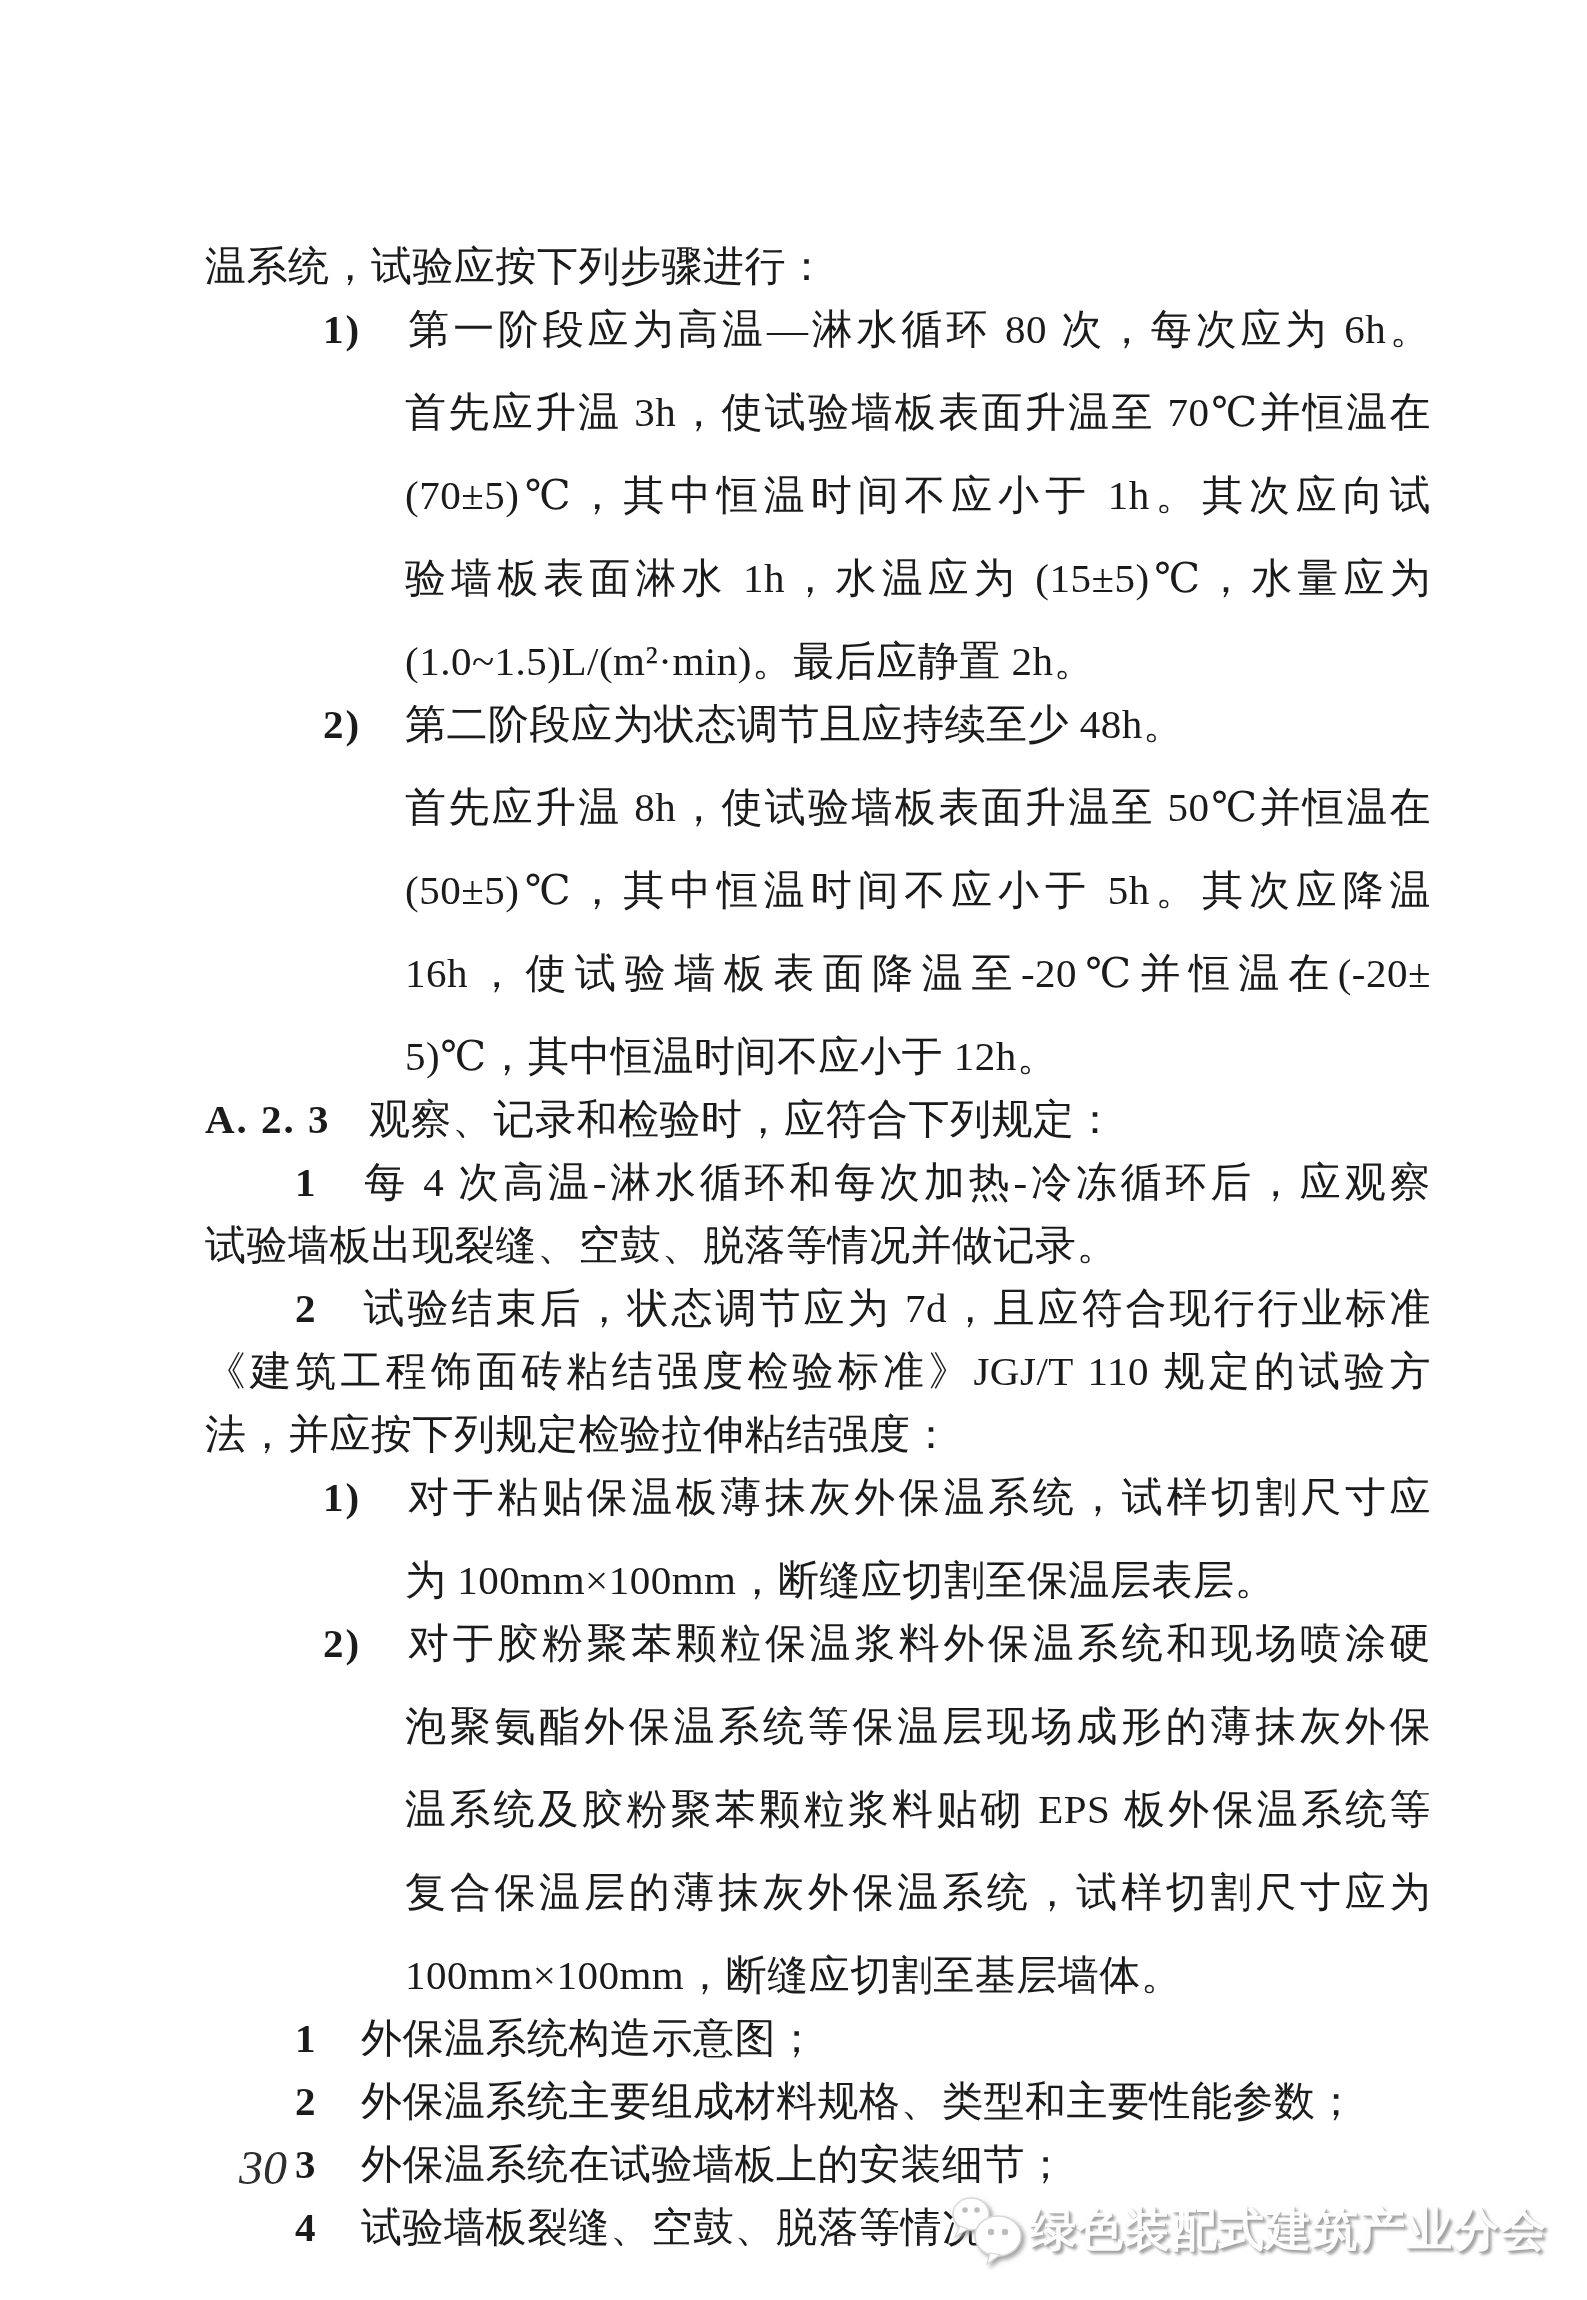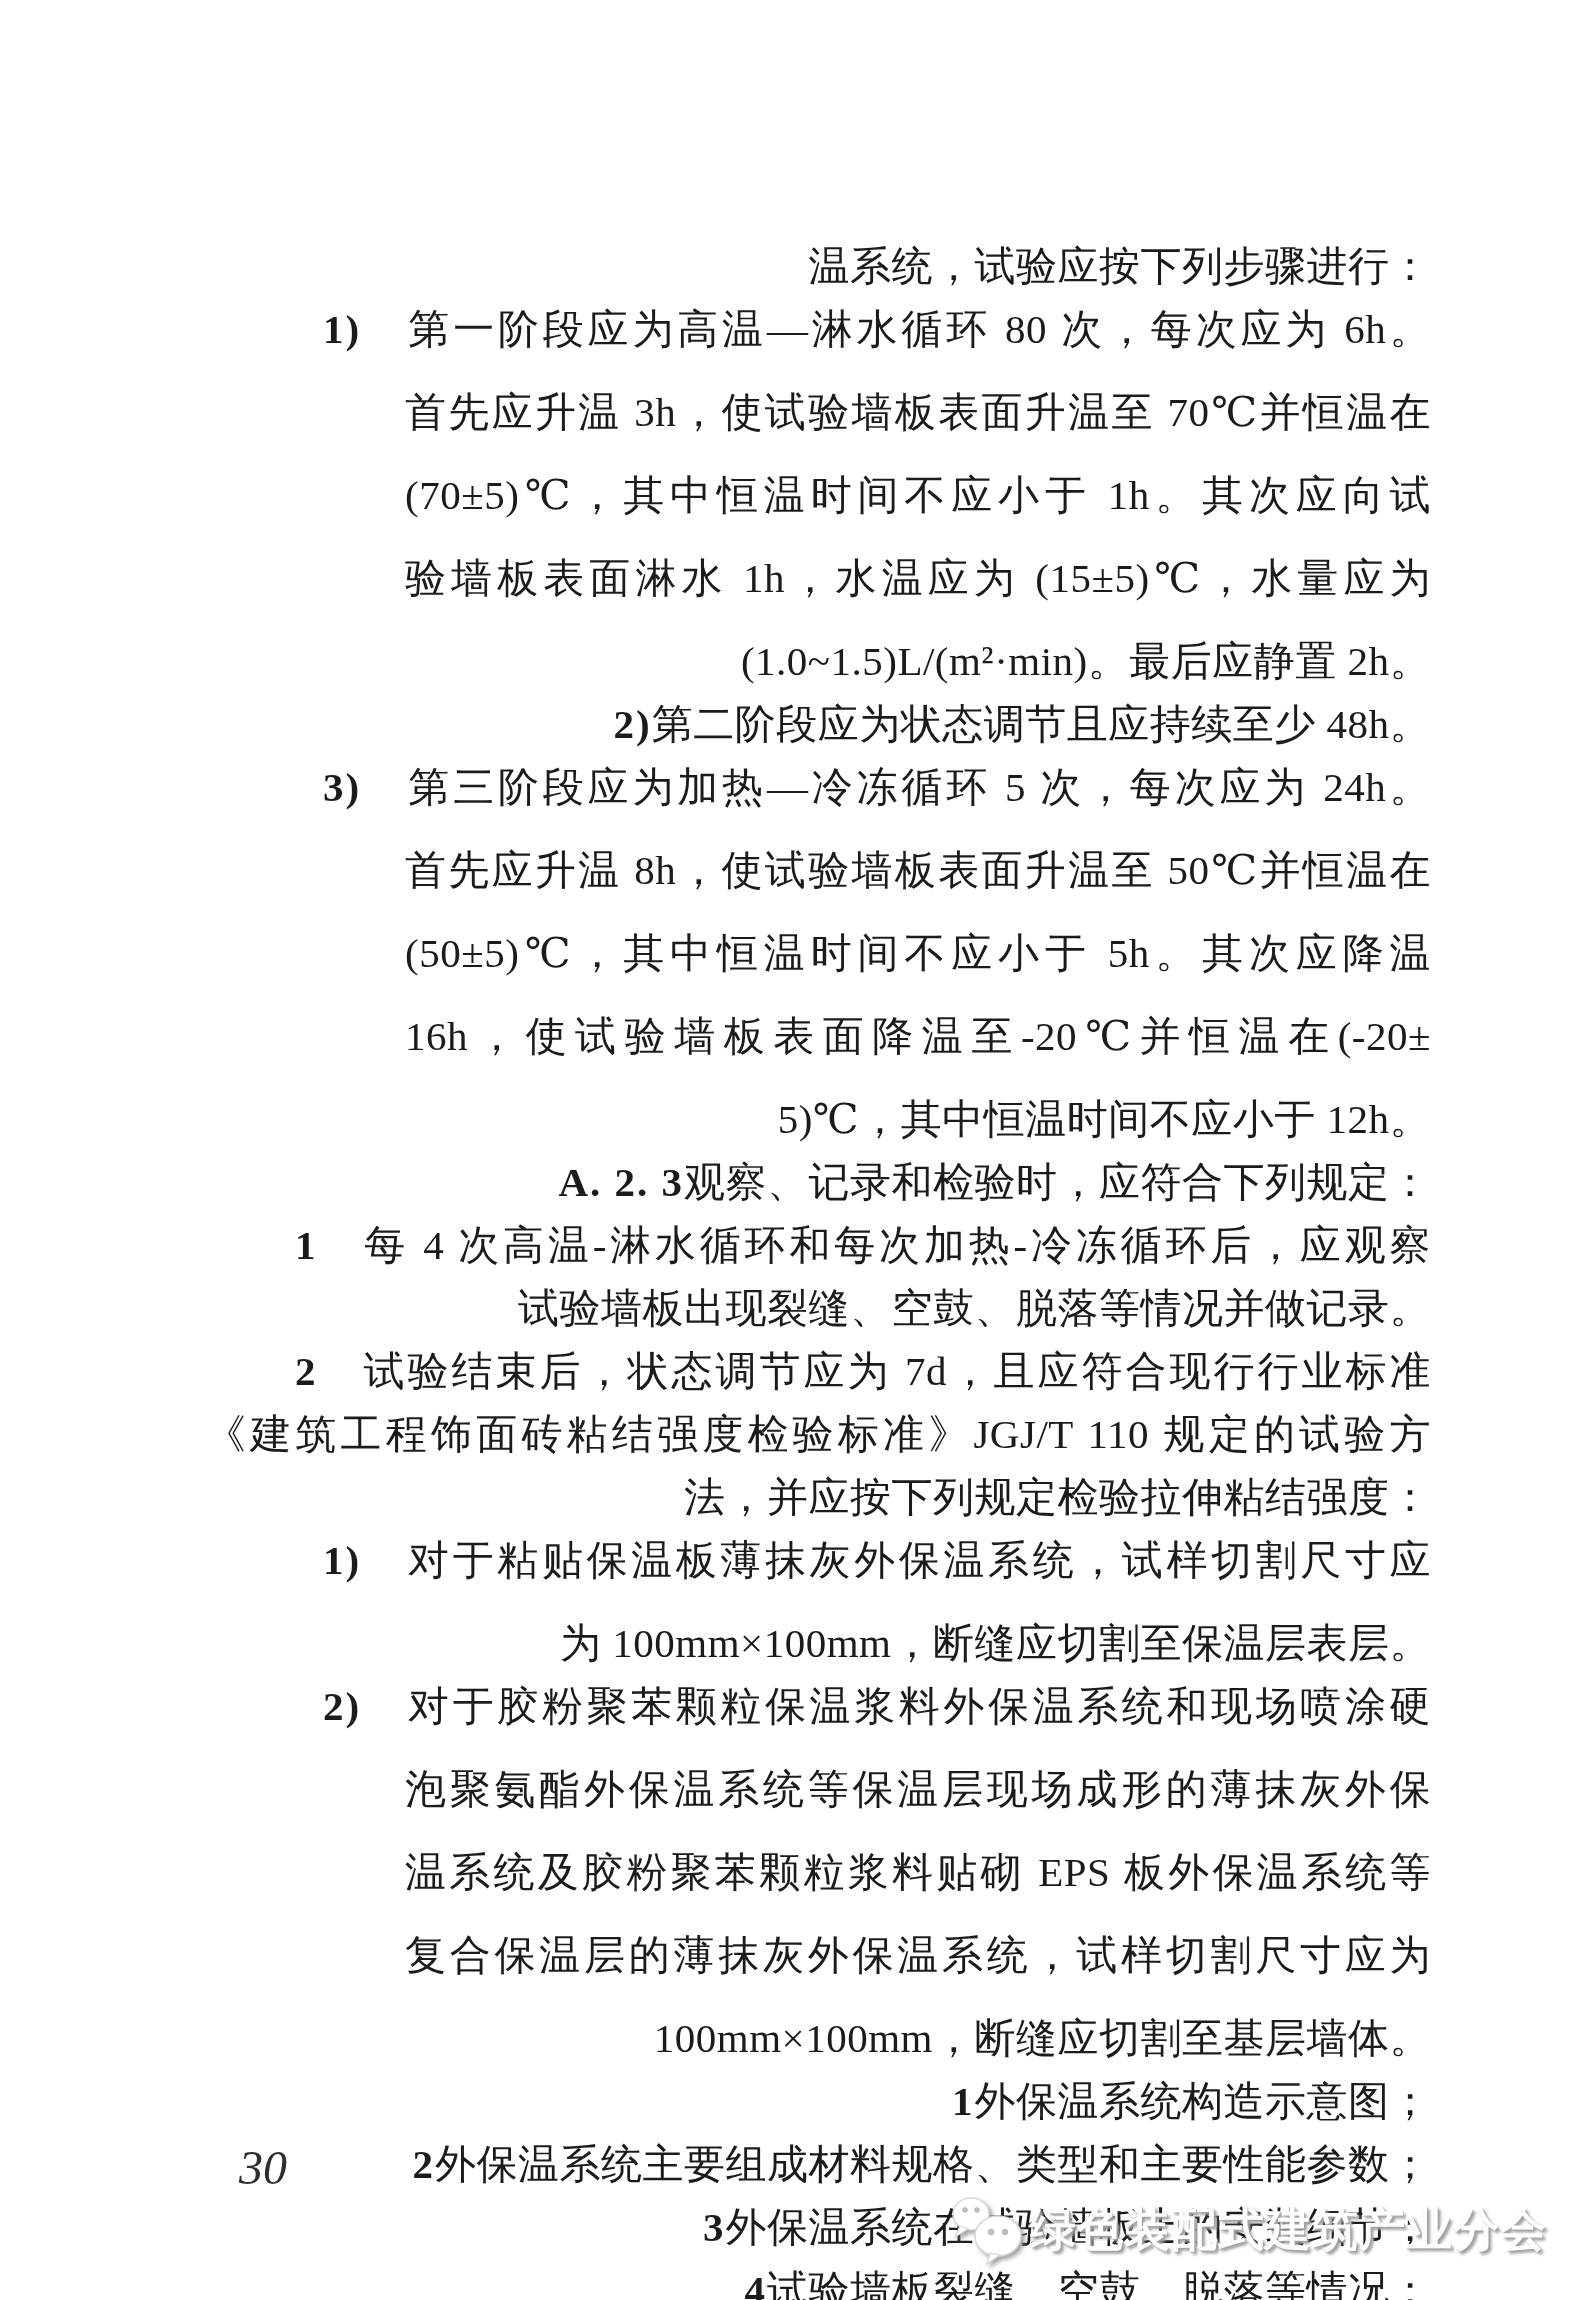"温系统，试验应按下列步骤进行：" .line { text-align: right -> left }
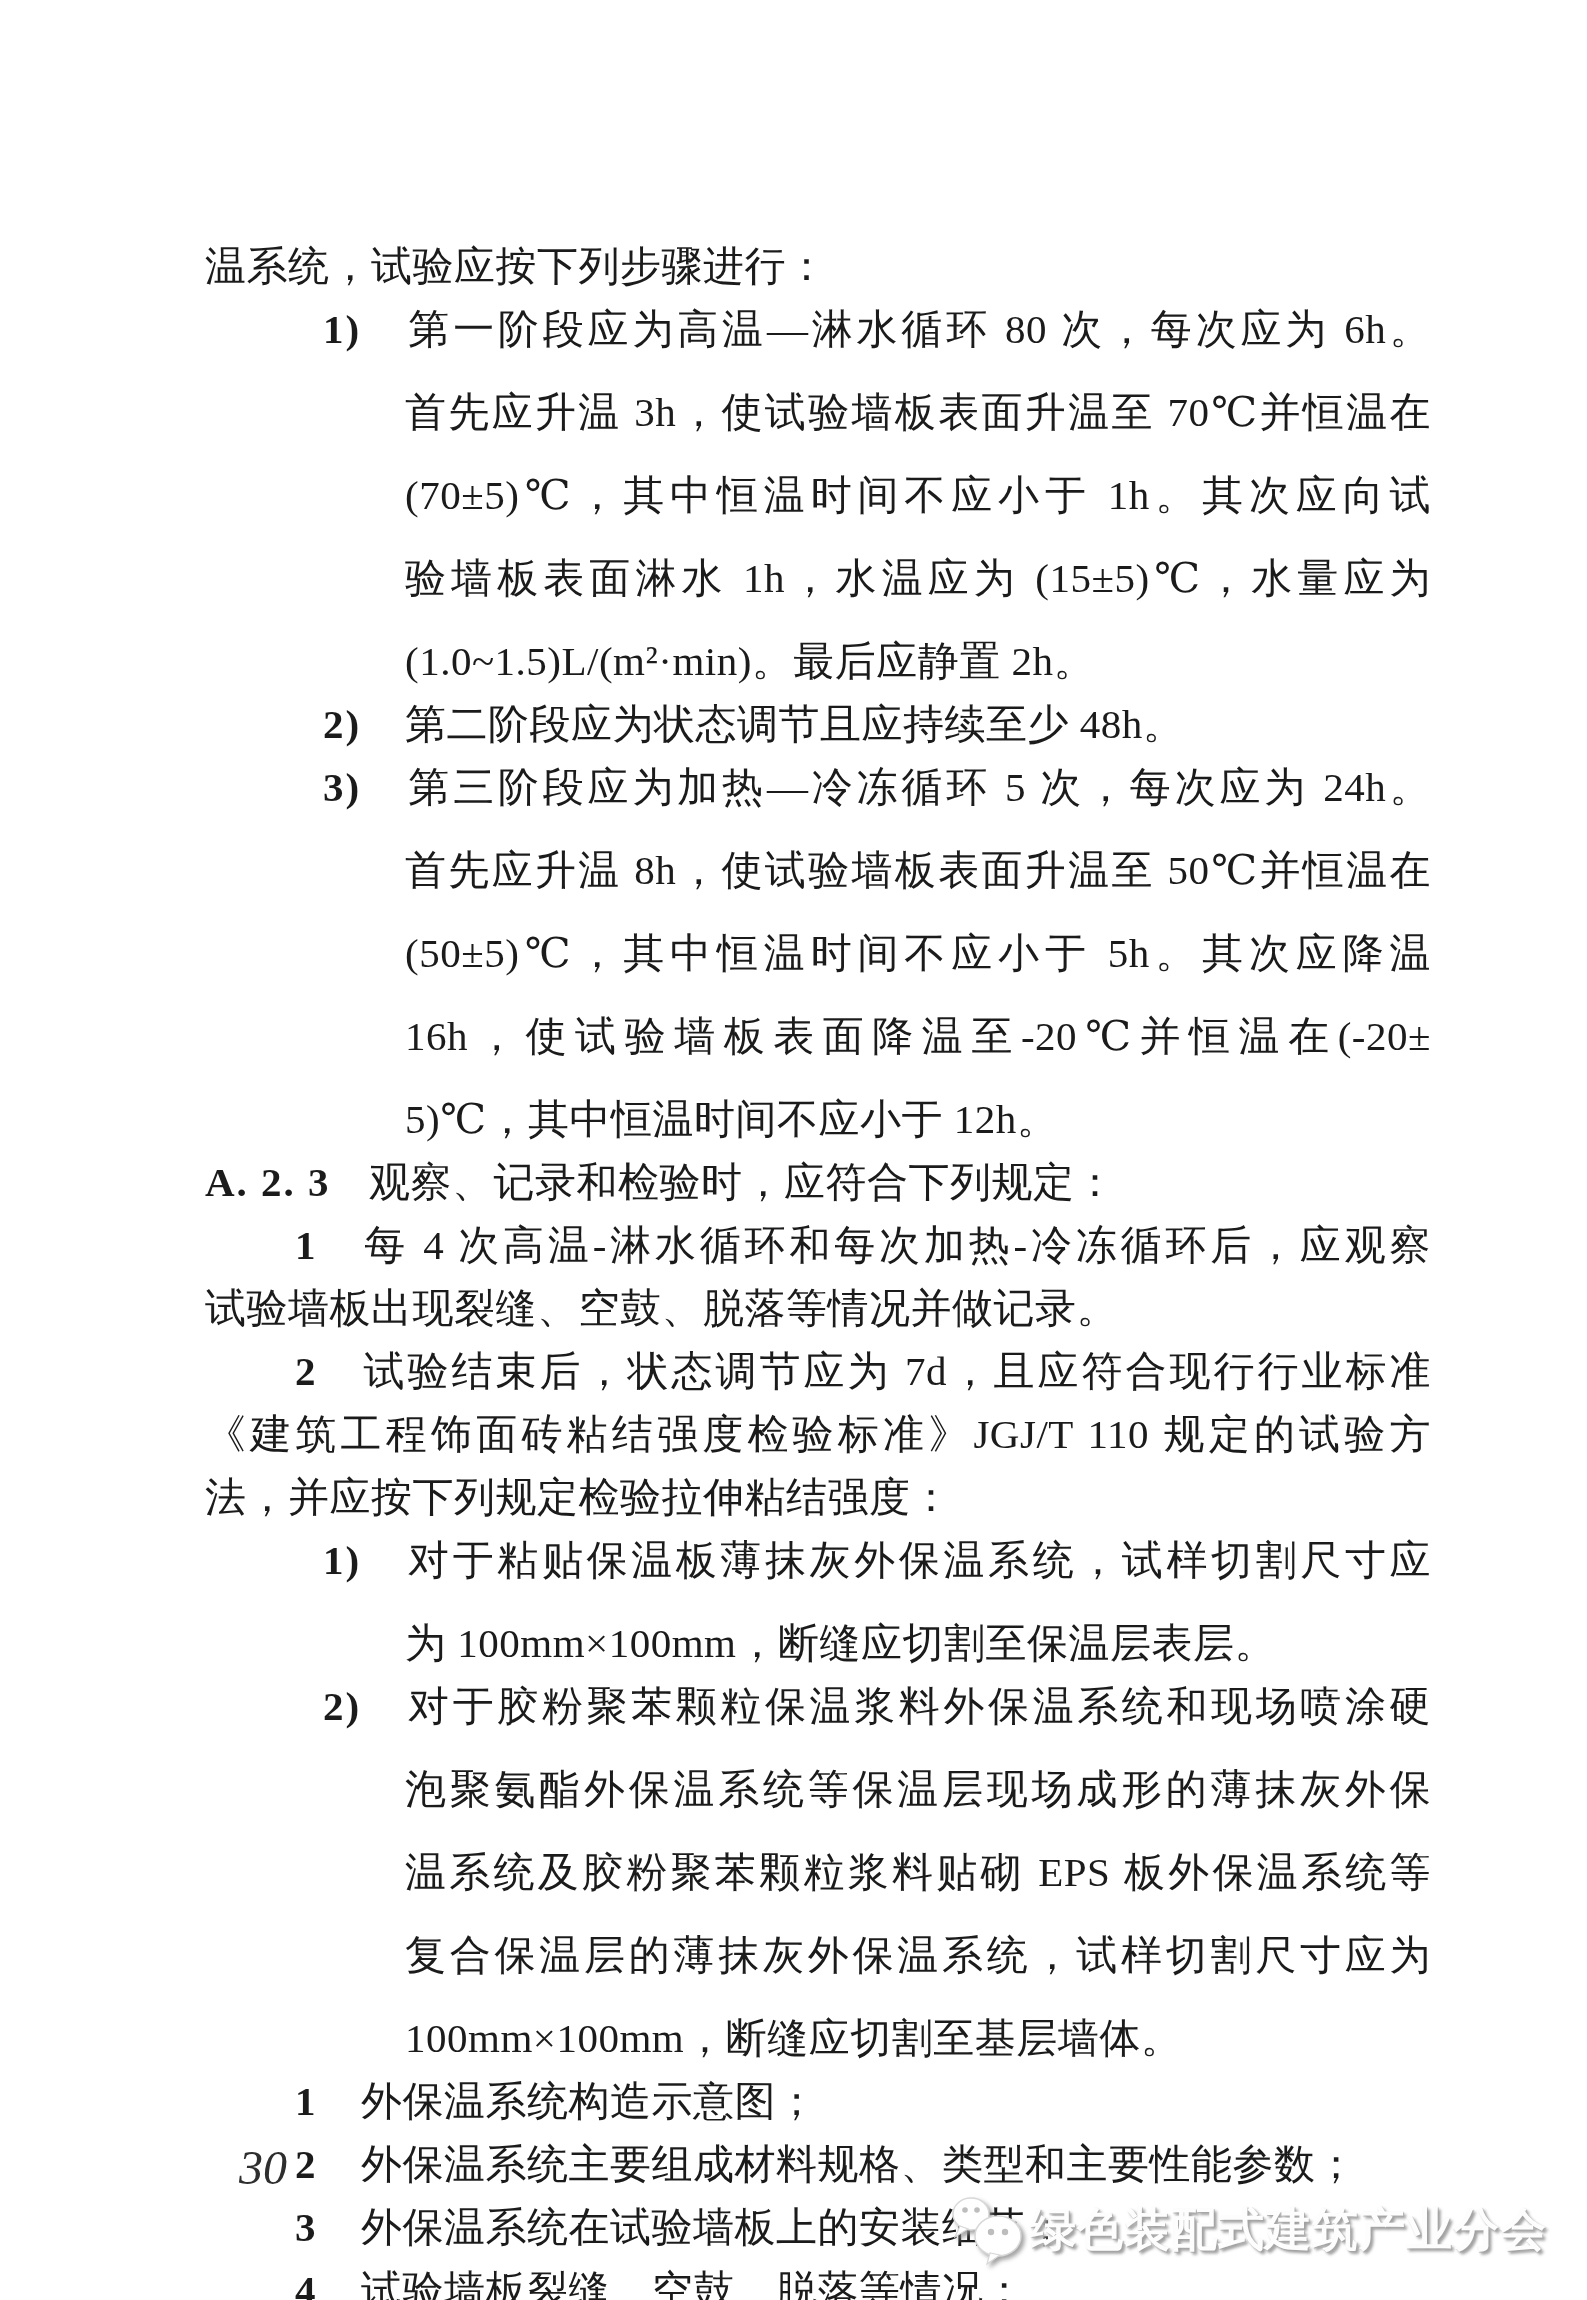"3) 第三阶段应为加热—冷冻循环 5 次，每次应为 24h。" div.line { html: <div><span>3)</span><span>第三阶段应为加热—冷冻循环 5 次，每次应为 24h。</span></div> -> none }
